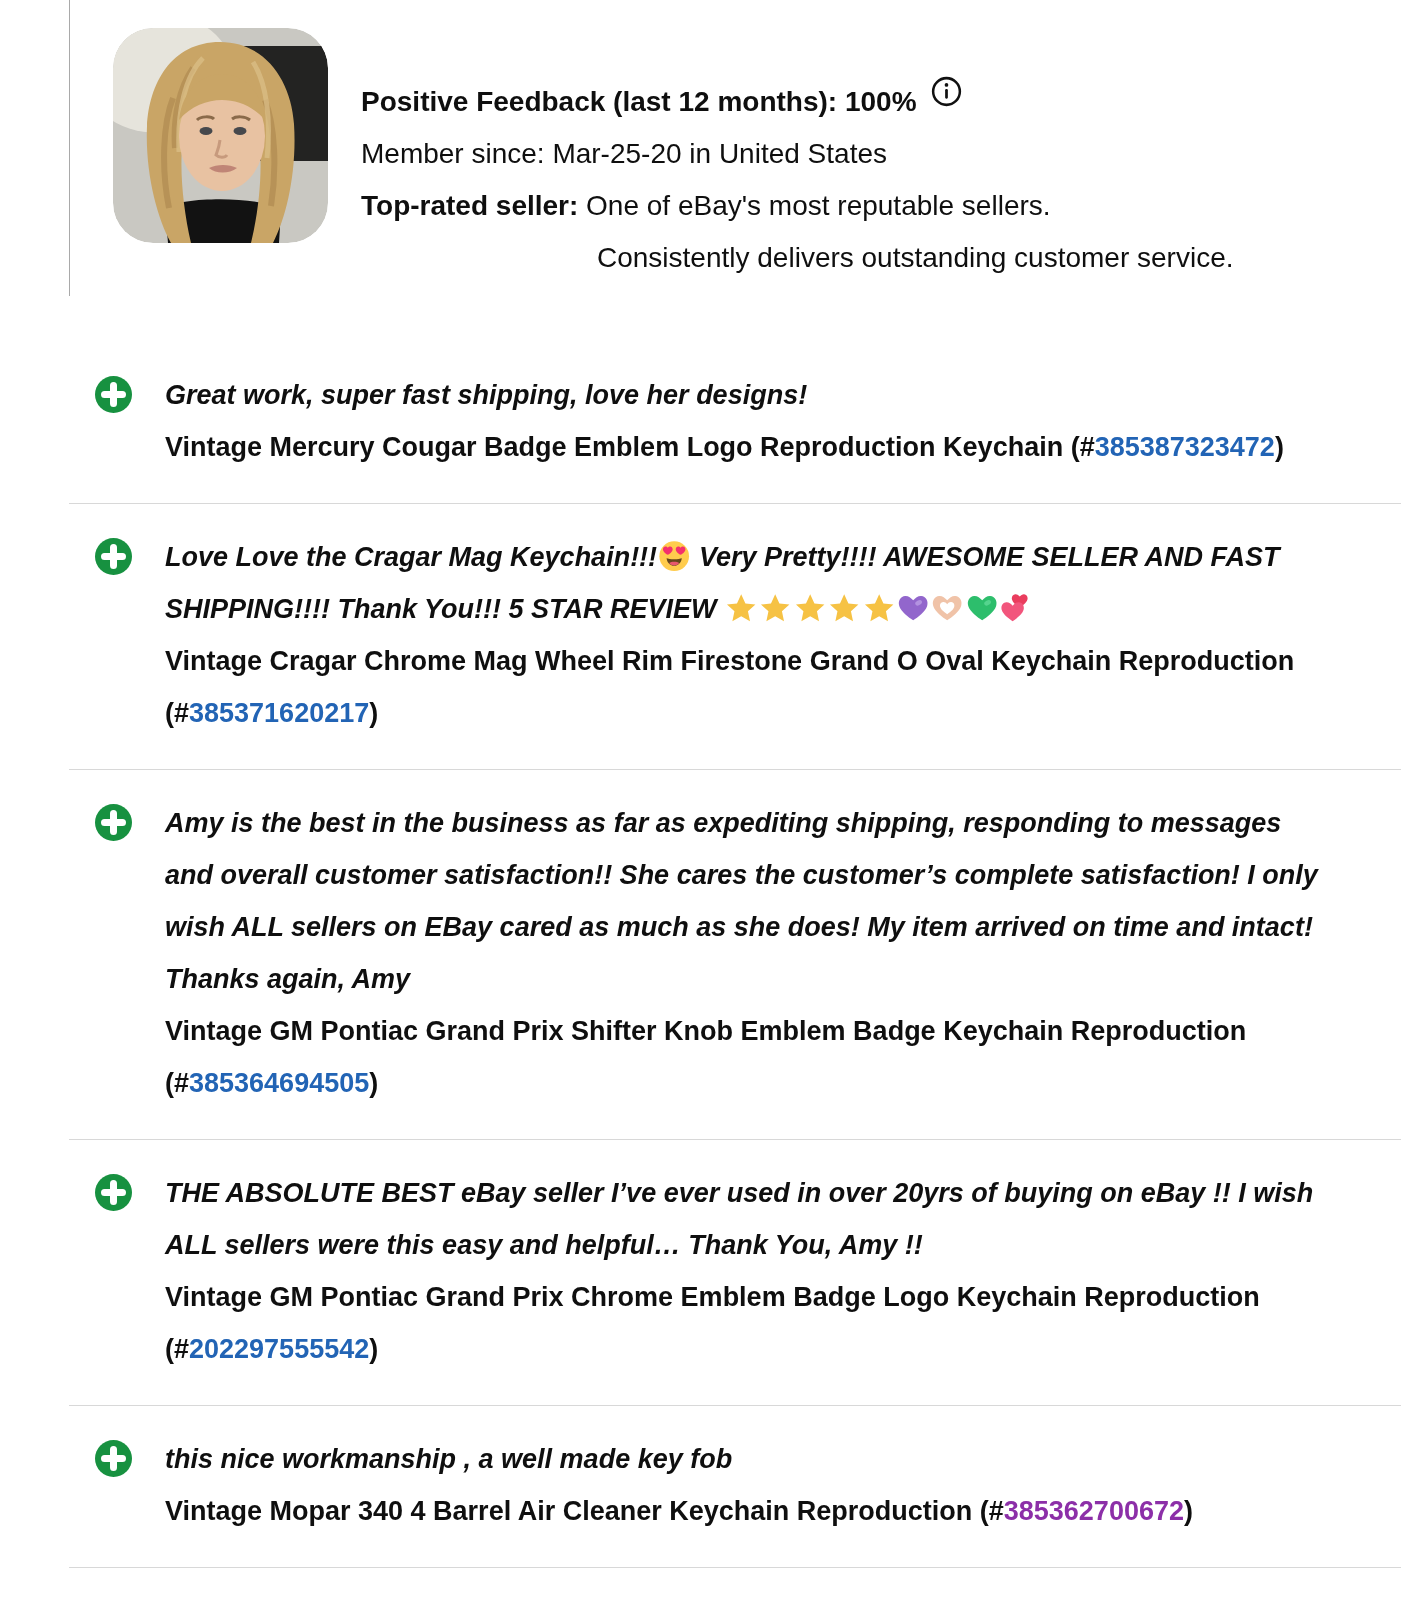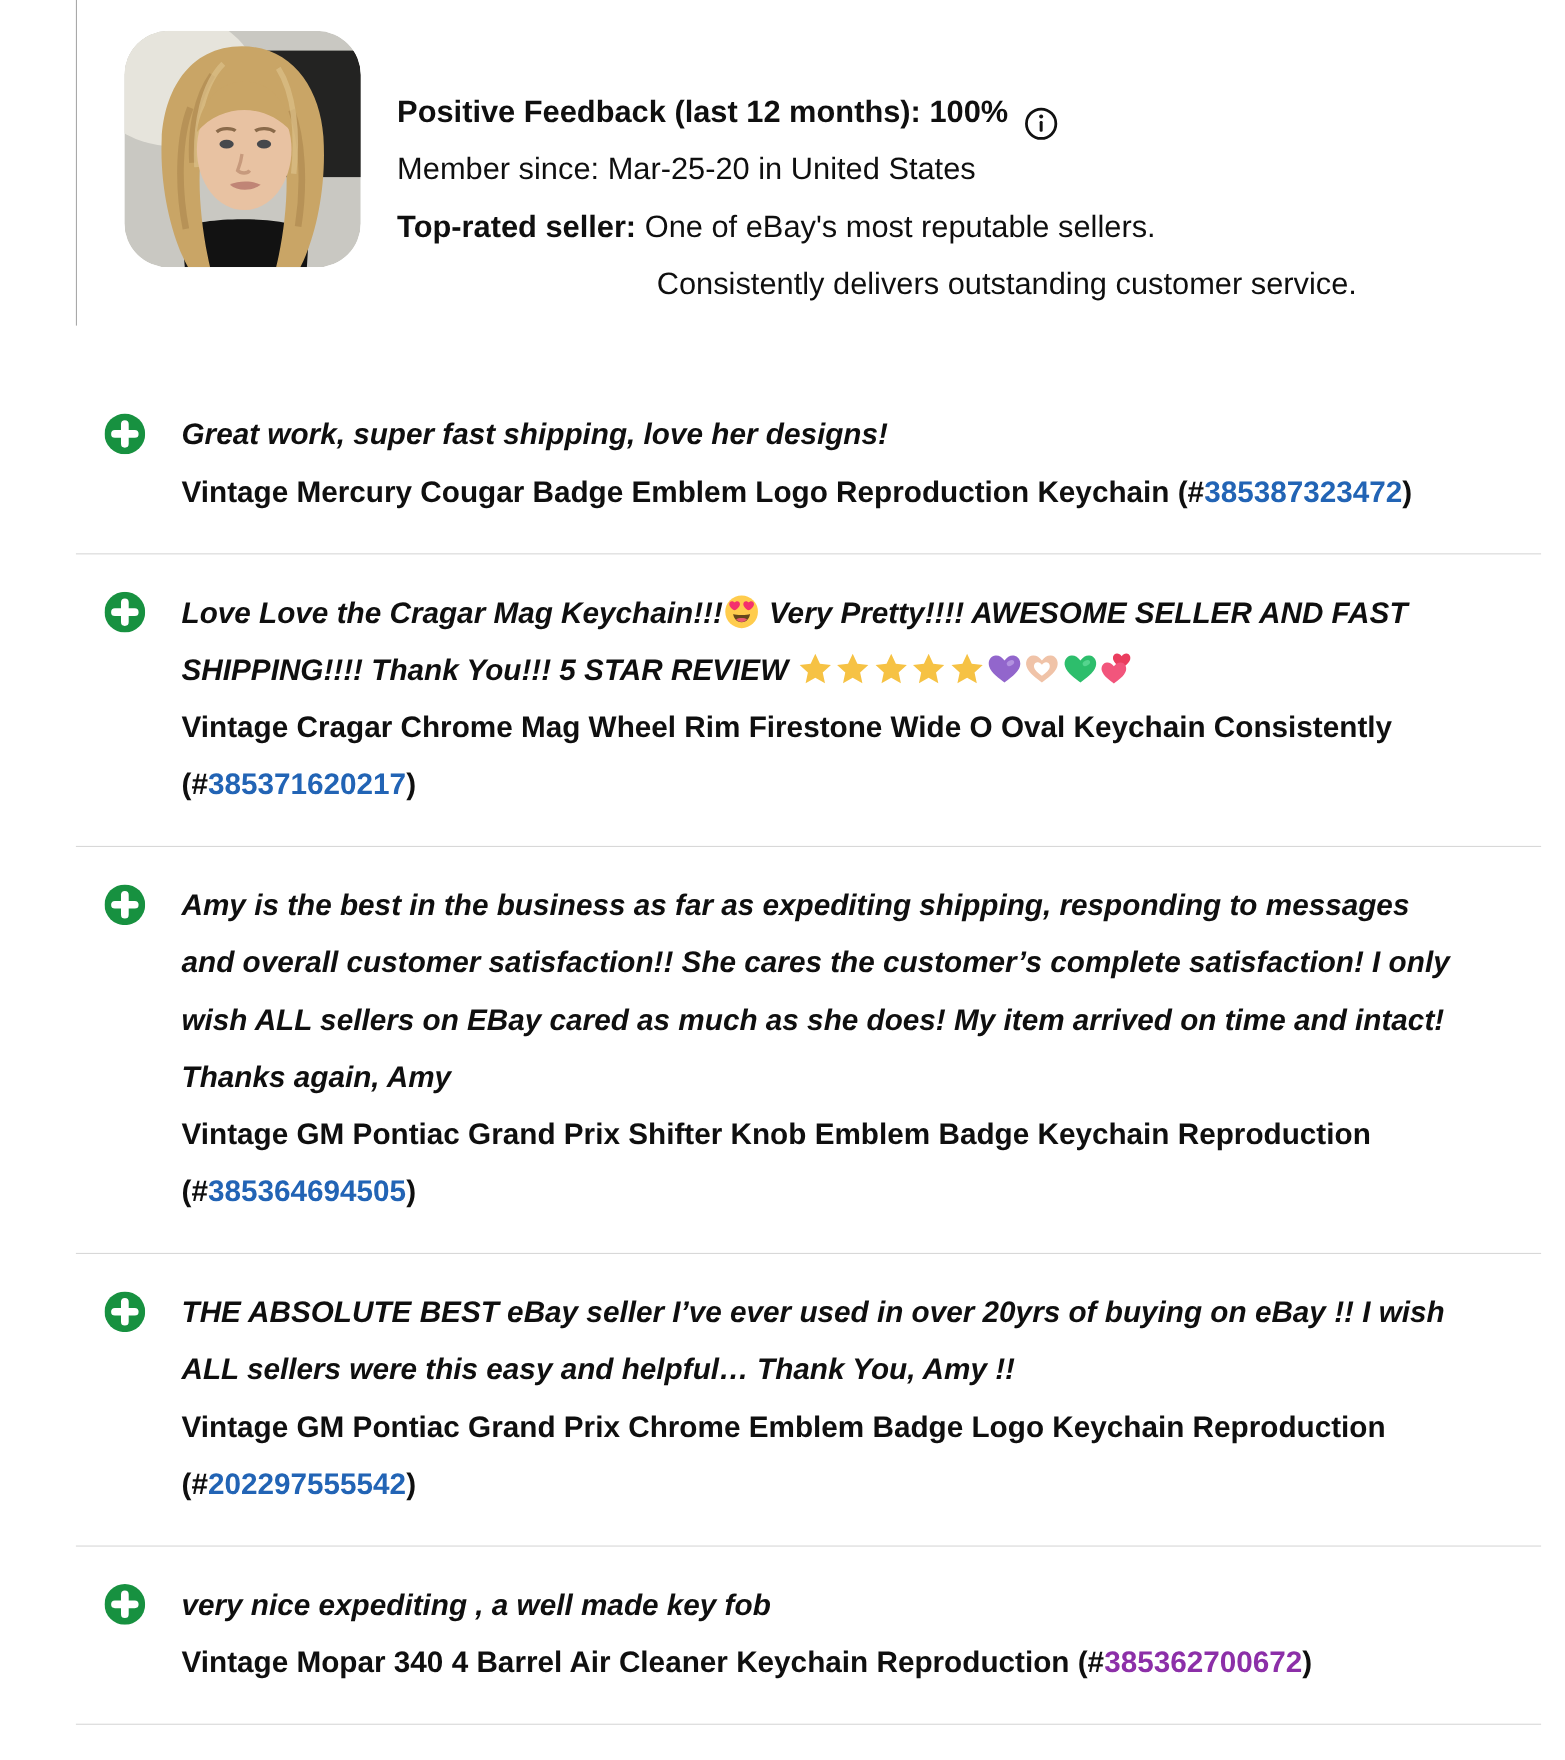"Positive Feedback (last 12 months):" .pf-line { align-items: flex-end -> flex-start }
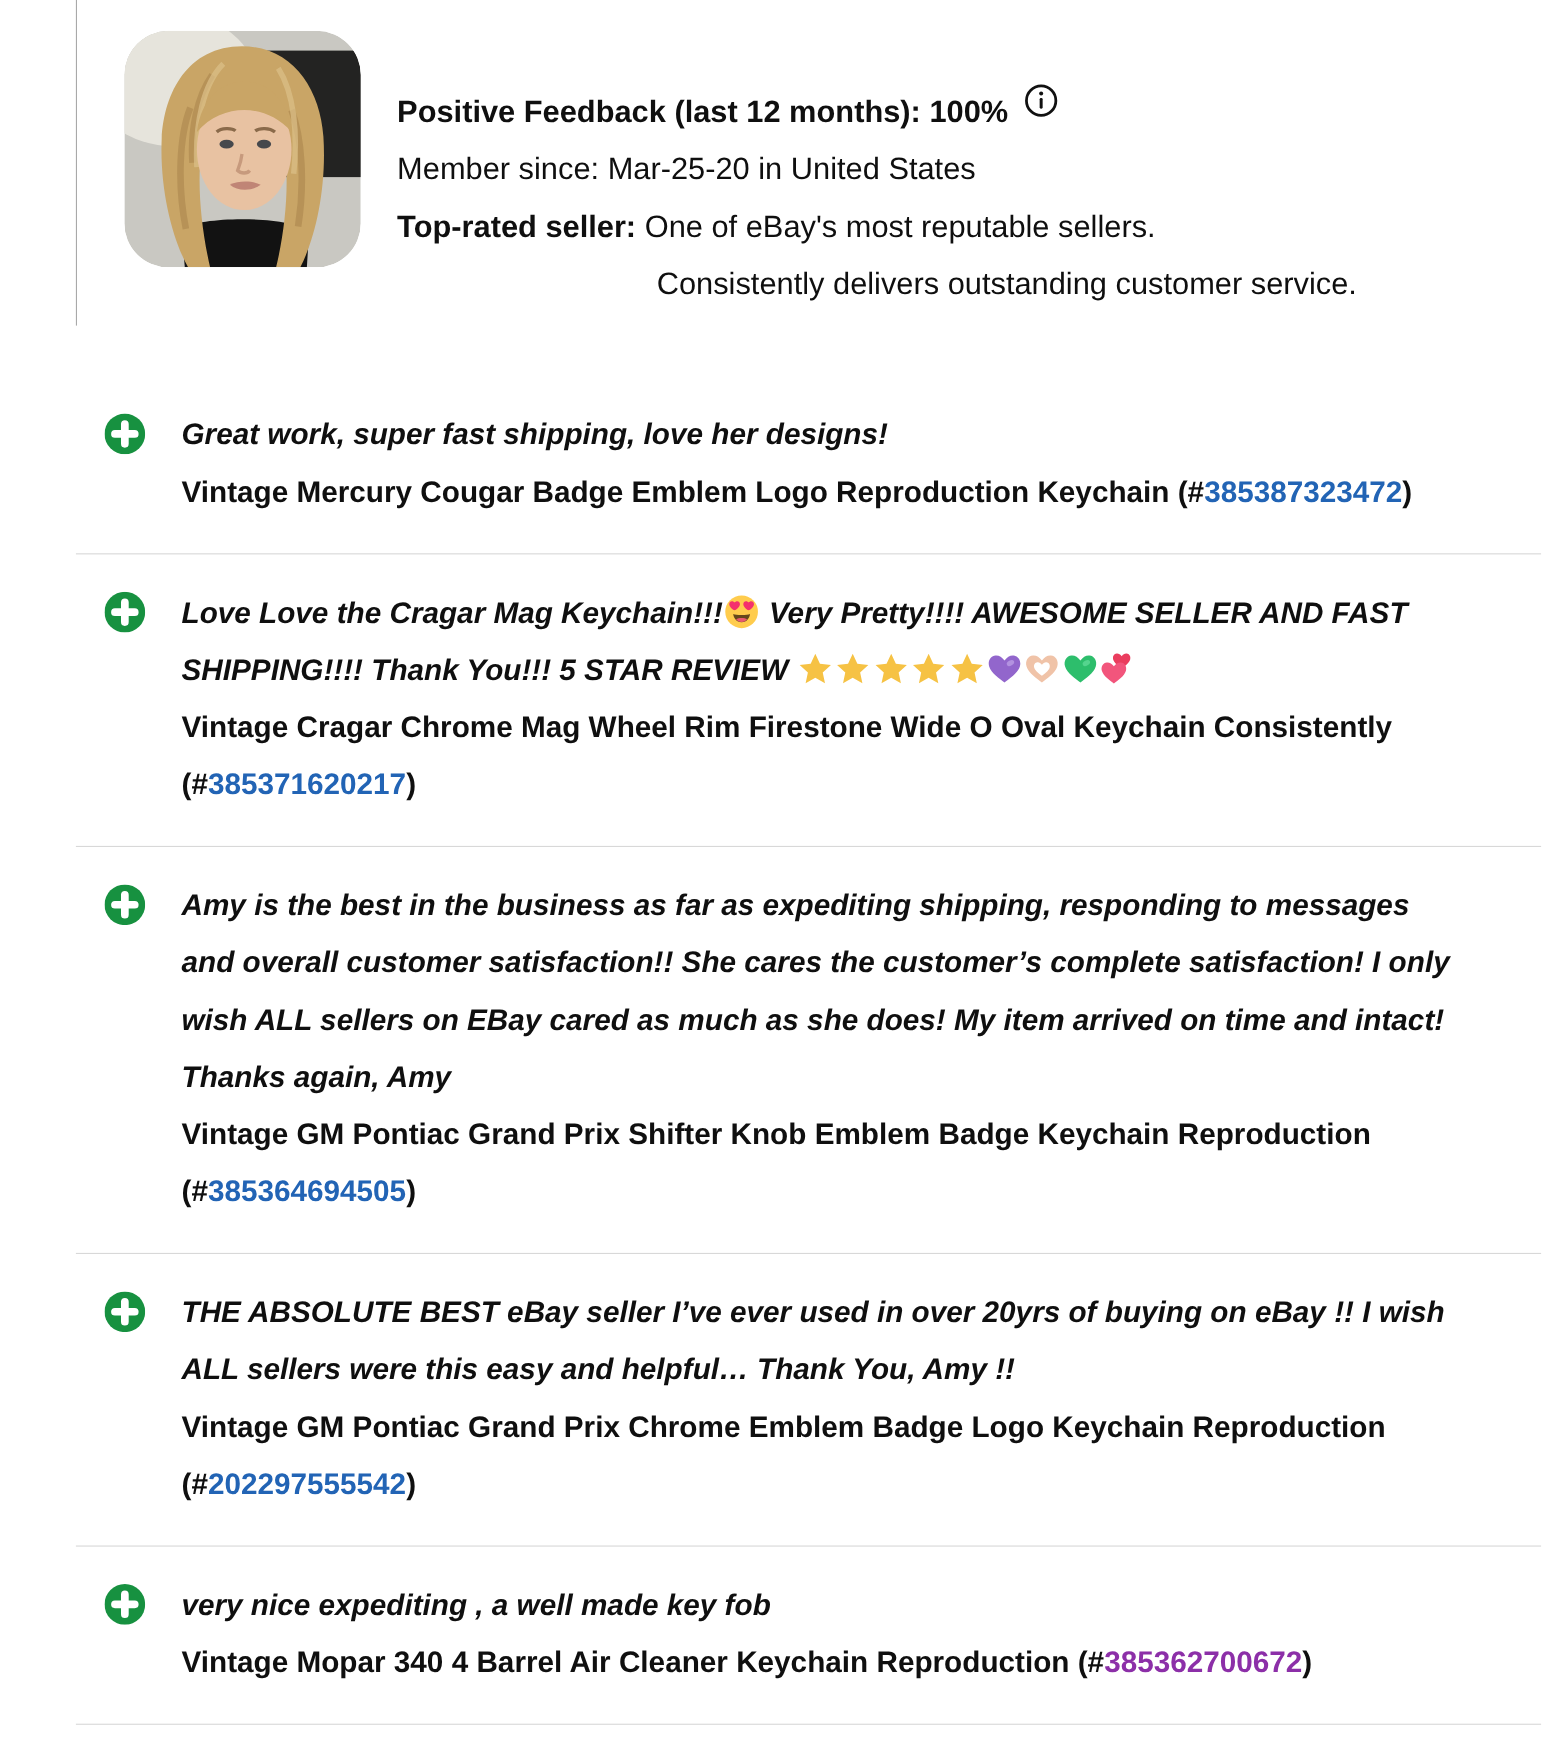"Vintage Cragar Chrome Mag Wheel" span.title-text { text: Wide O Oval Keychain Consistently -> Grand O Oval Keychain Reproduction }
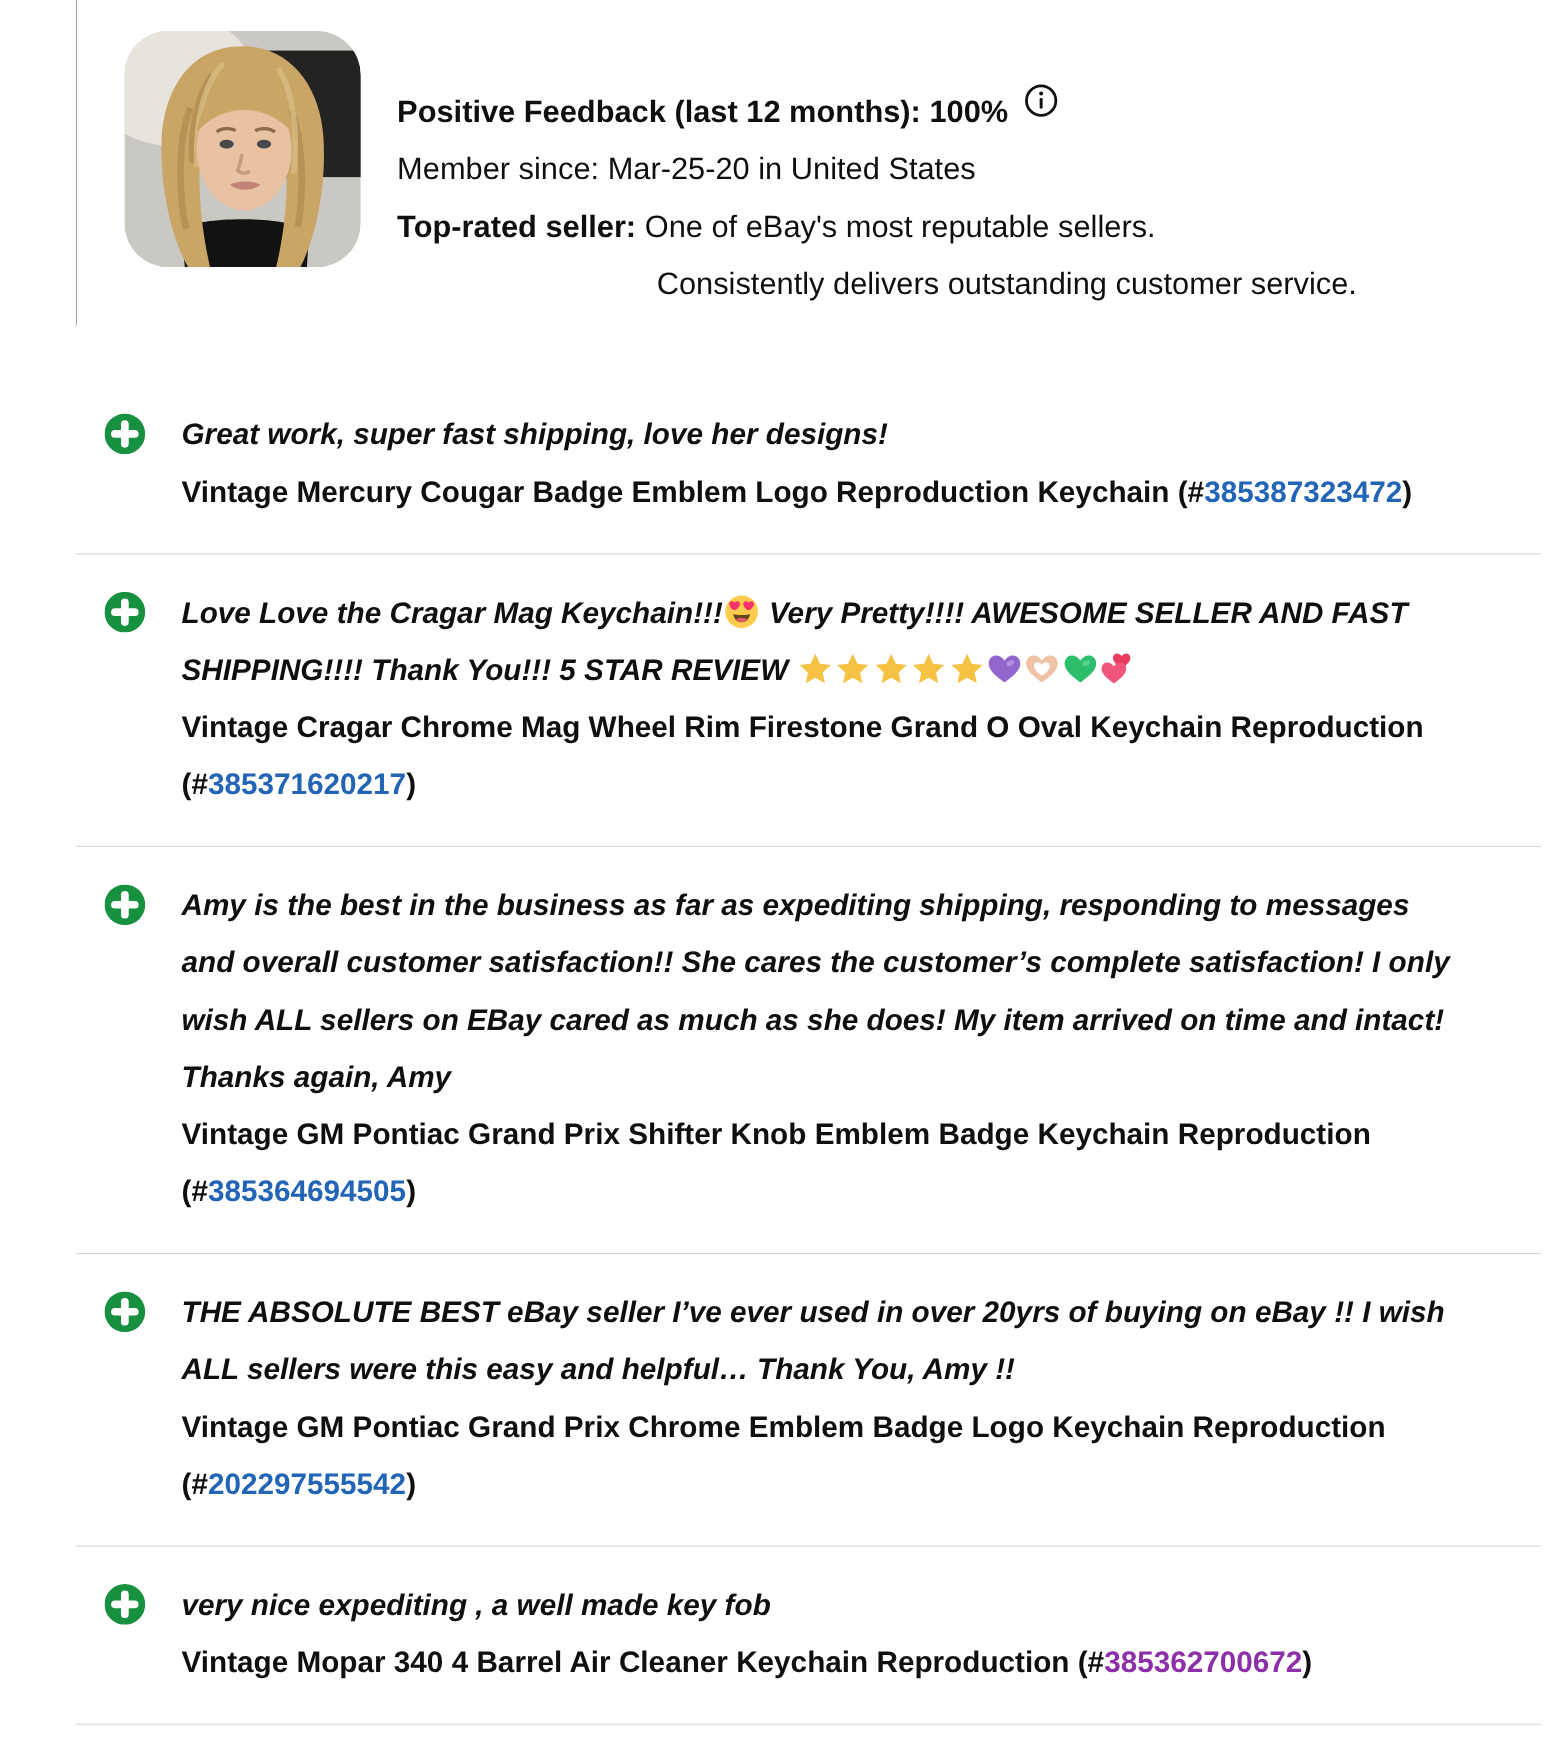"very nice expediting , a" div.fb-comment { text: very nice expediting -> this nice workmanship }
